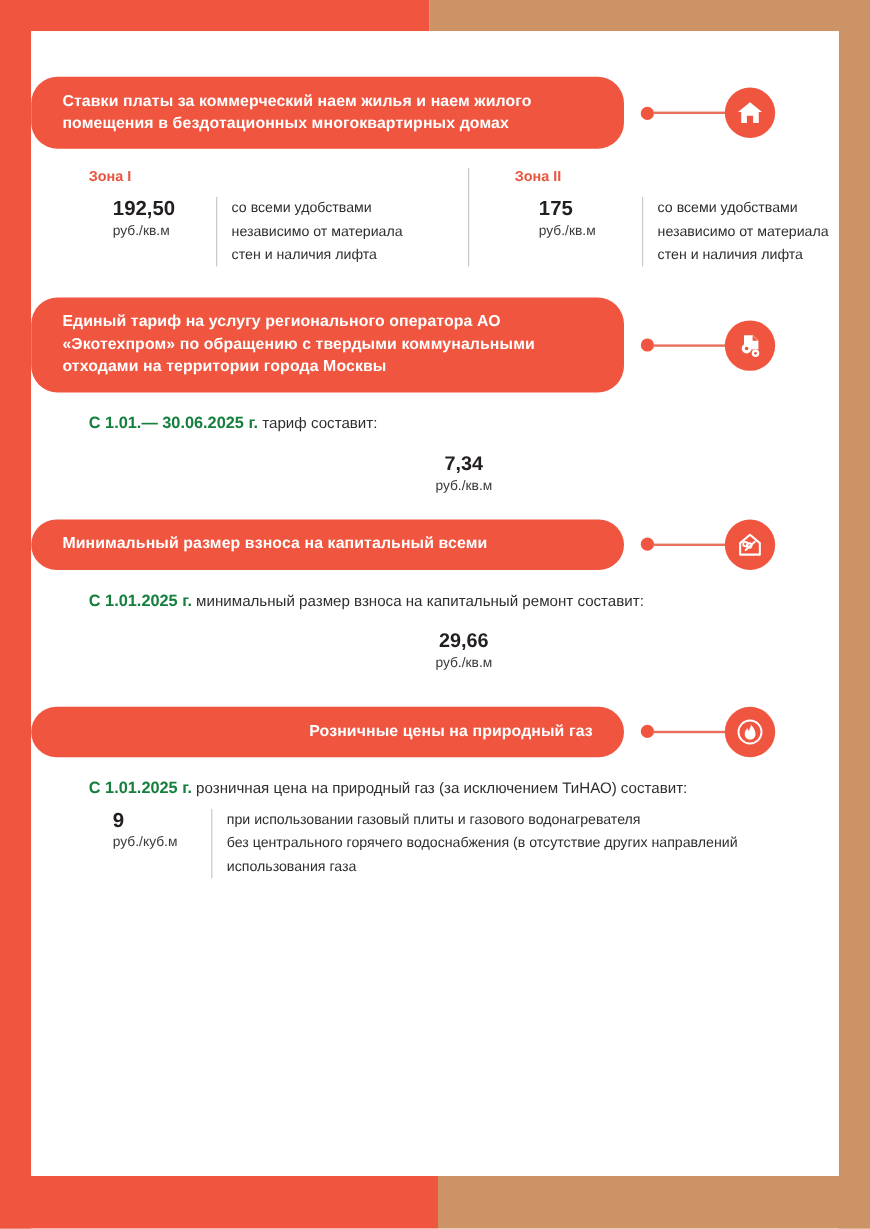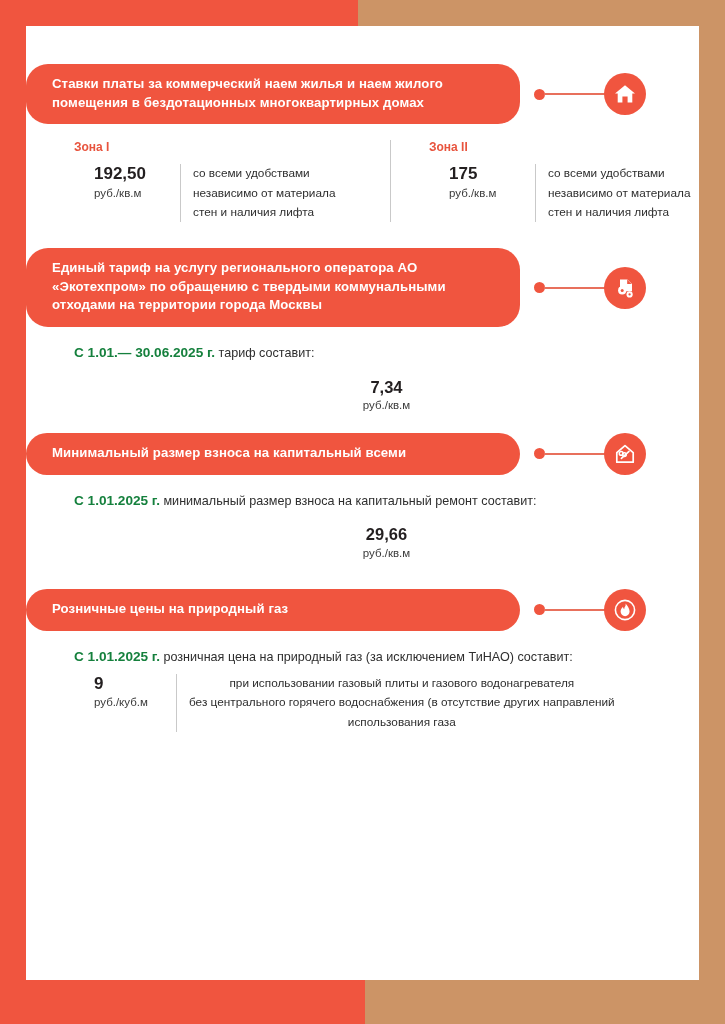"Розничные цены на природный газ" .banner.w4 { text-align: none -> right }
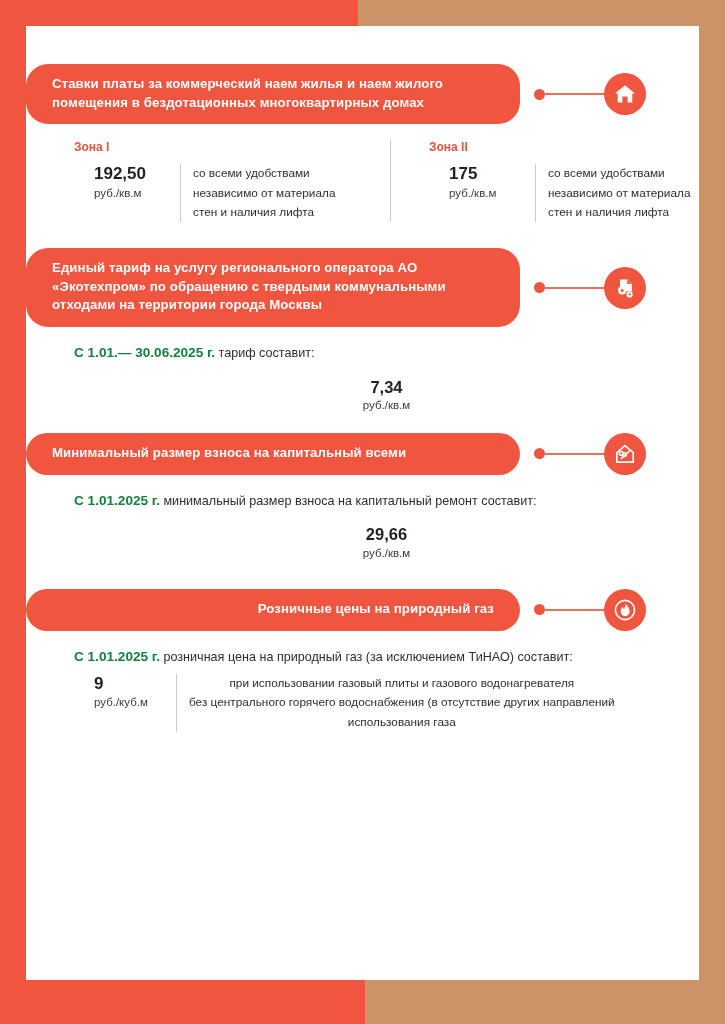"при использовании газовый плиты и" .gas-row .desc div { text-align: center -> none }
